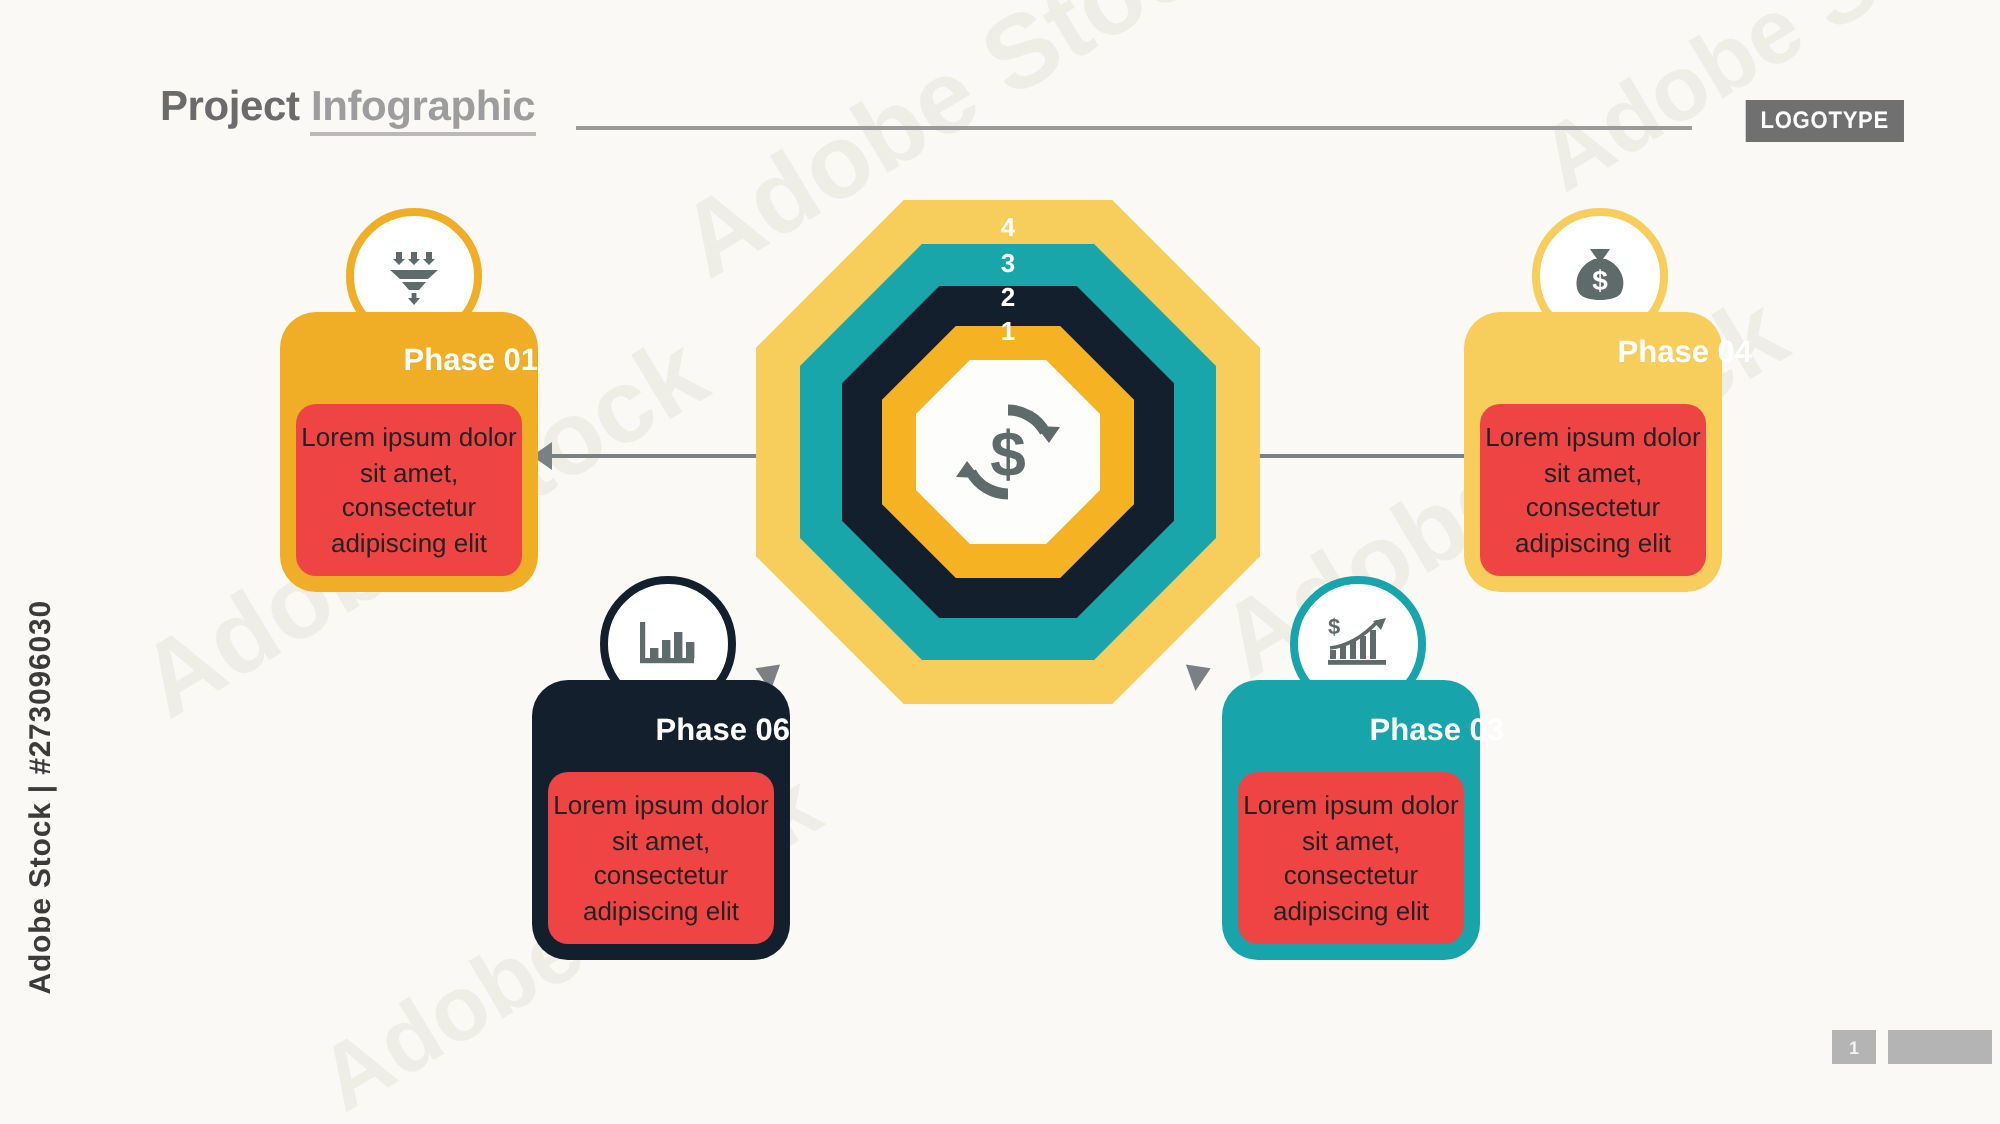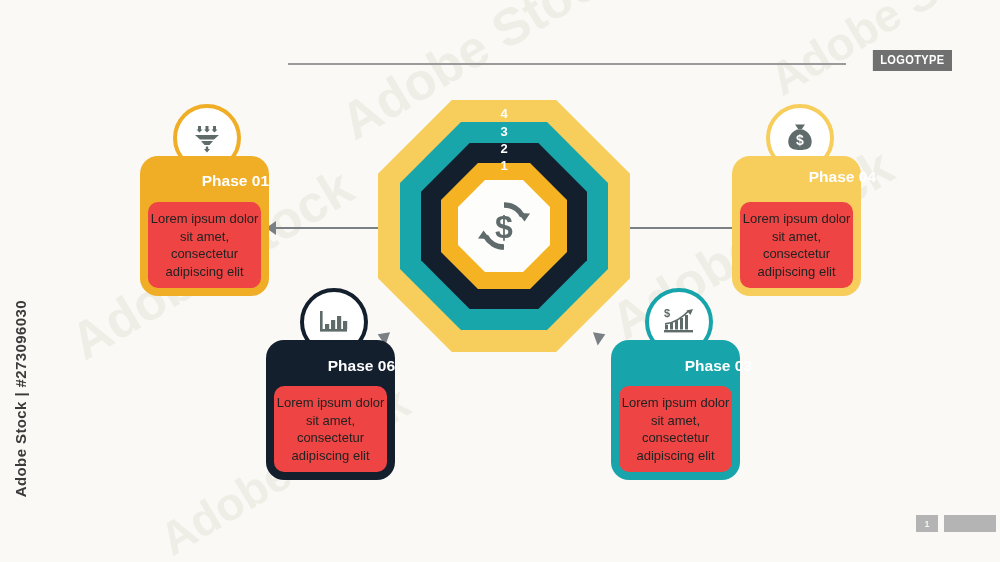"Project Infographic" div.title { html: none -> <div> <span>Project</span> <span>Infographic</span> </div> }
